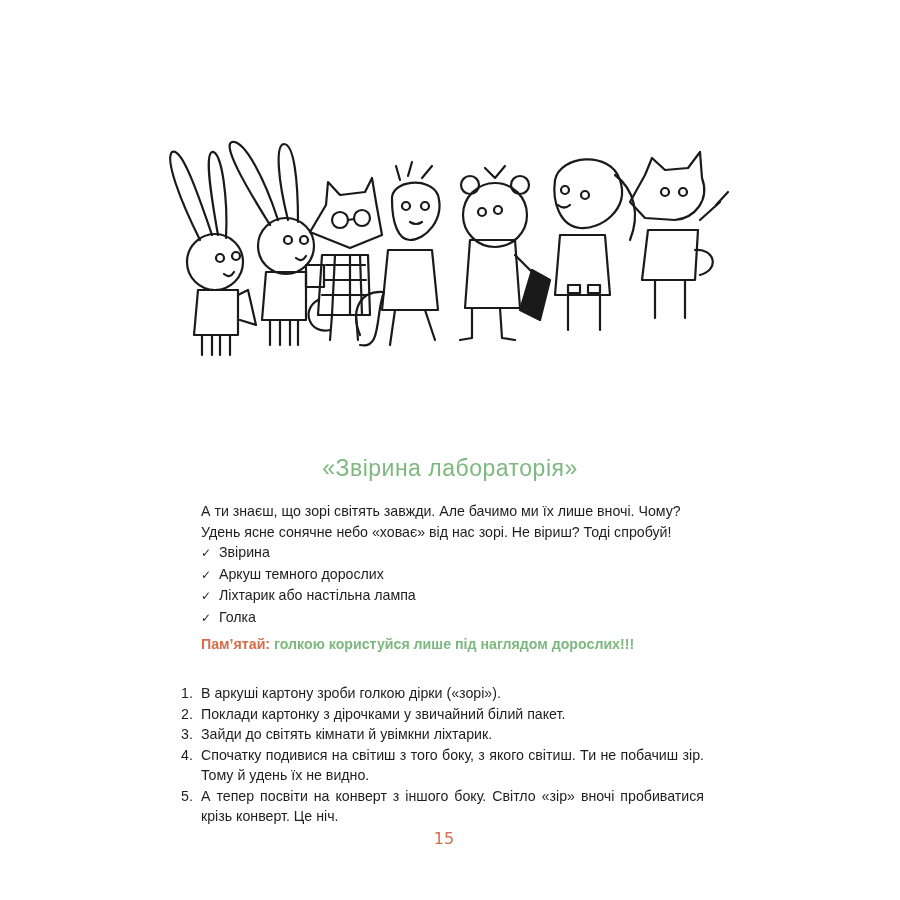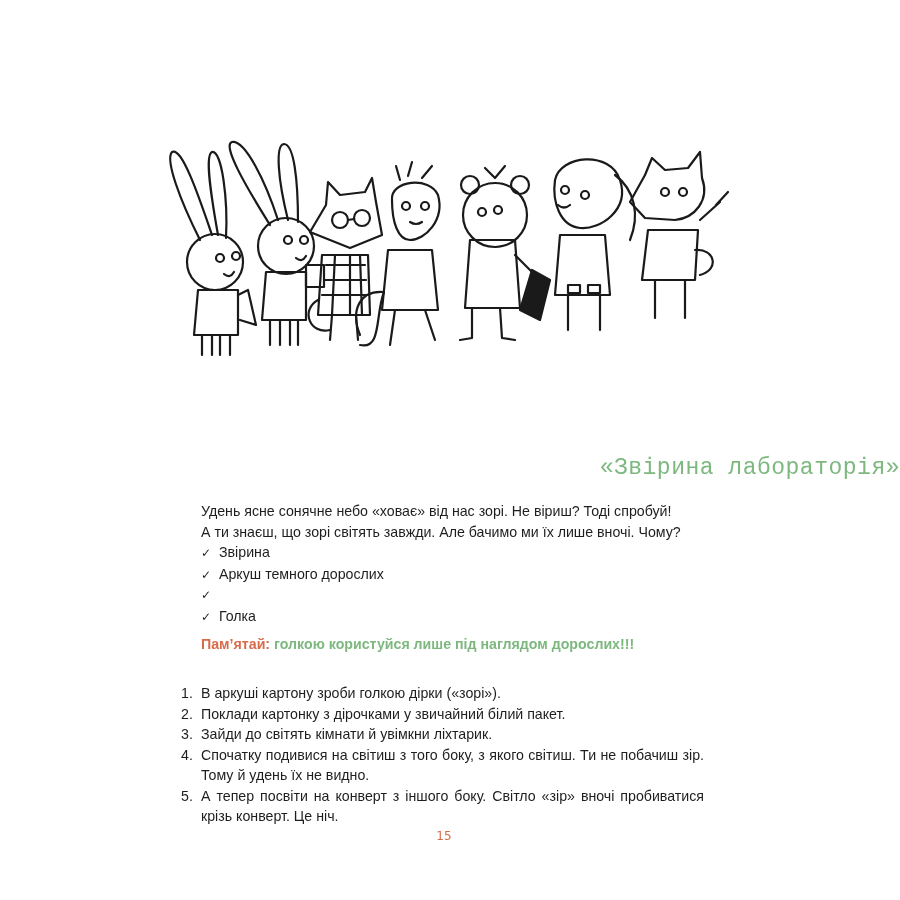"«Звірина лабораторія»" .title { font-family: Liberation Mono, monospace -> Liberation Sans, sans-serif; text-align: right -> center }
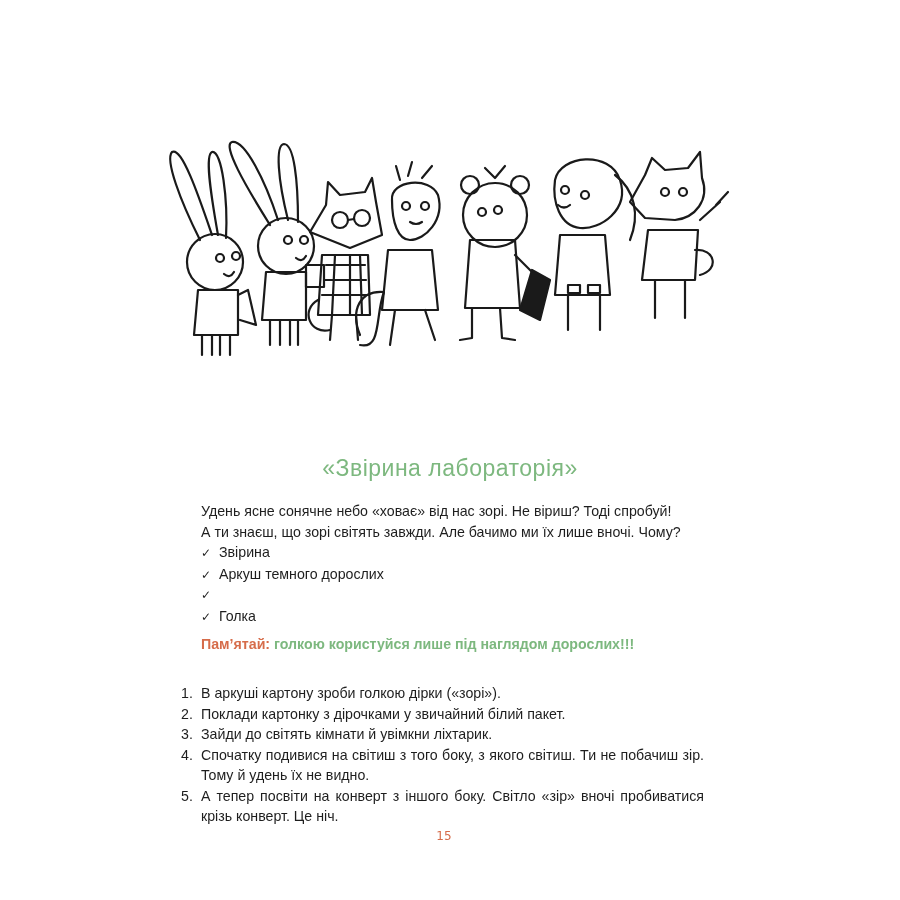"Удень ясне сонячне небо «ховає»" p { order: before "А ти знаєш, що зорі" -> after "А ти знаєш, що зорі" }
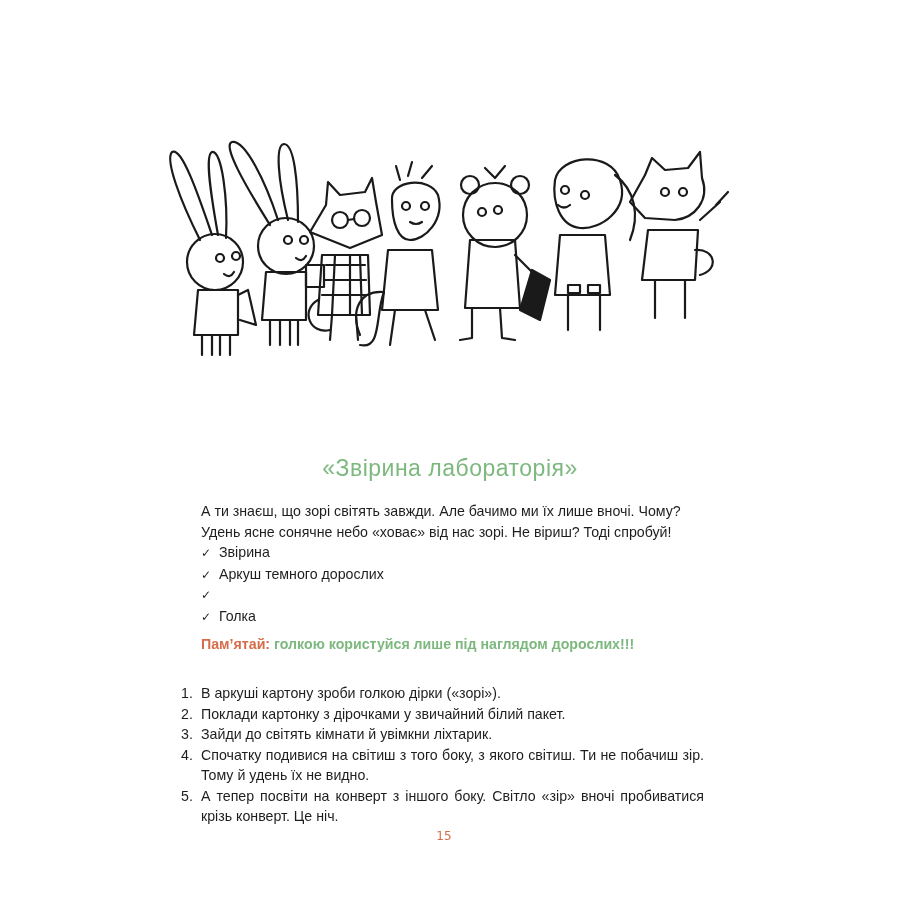"Ліхтарик або настільна лампа" span { html: none -> <span>Ліхтарик або настільна лампа</span> }
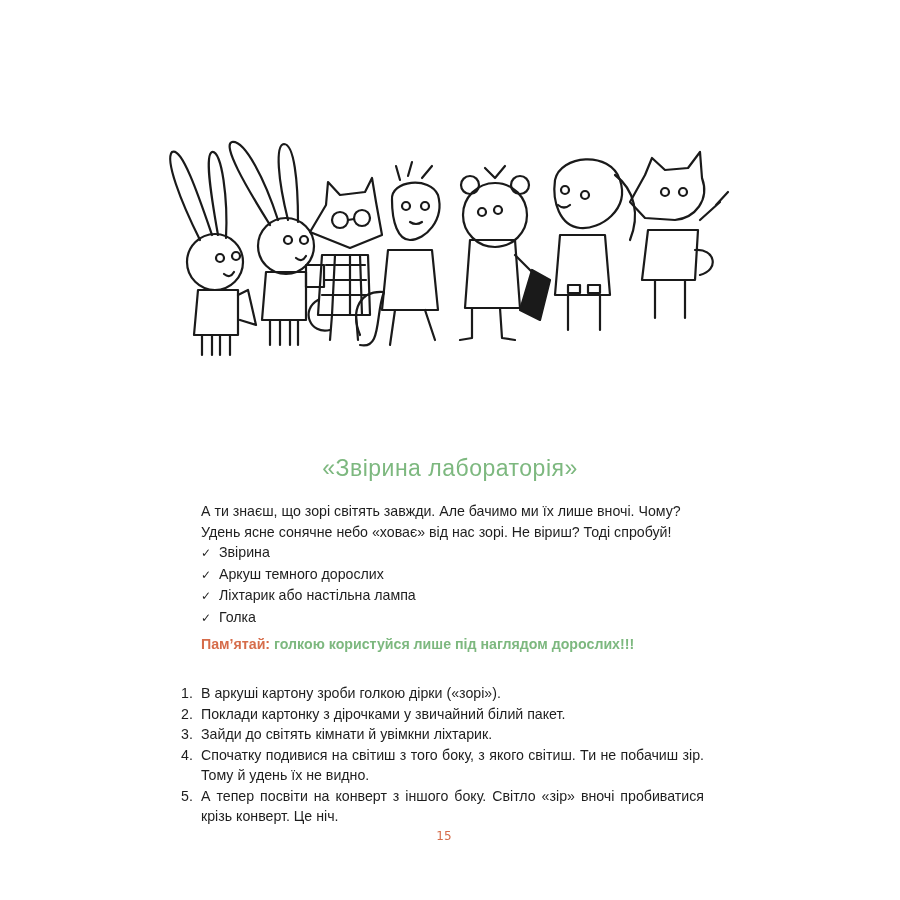"15" .page-number { font-size: 12px -> 16px }
